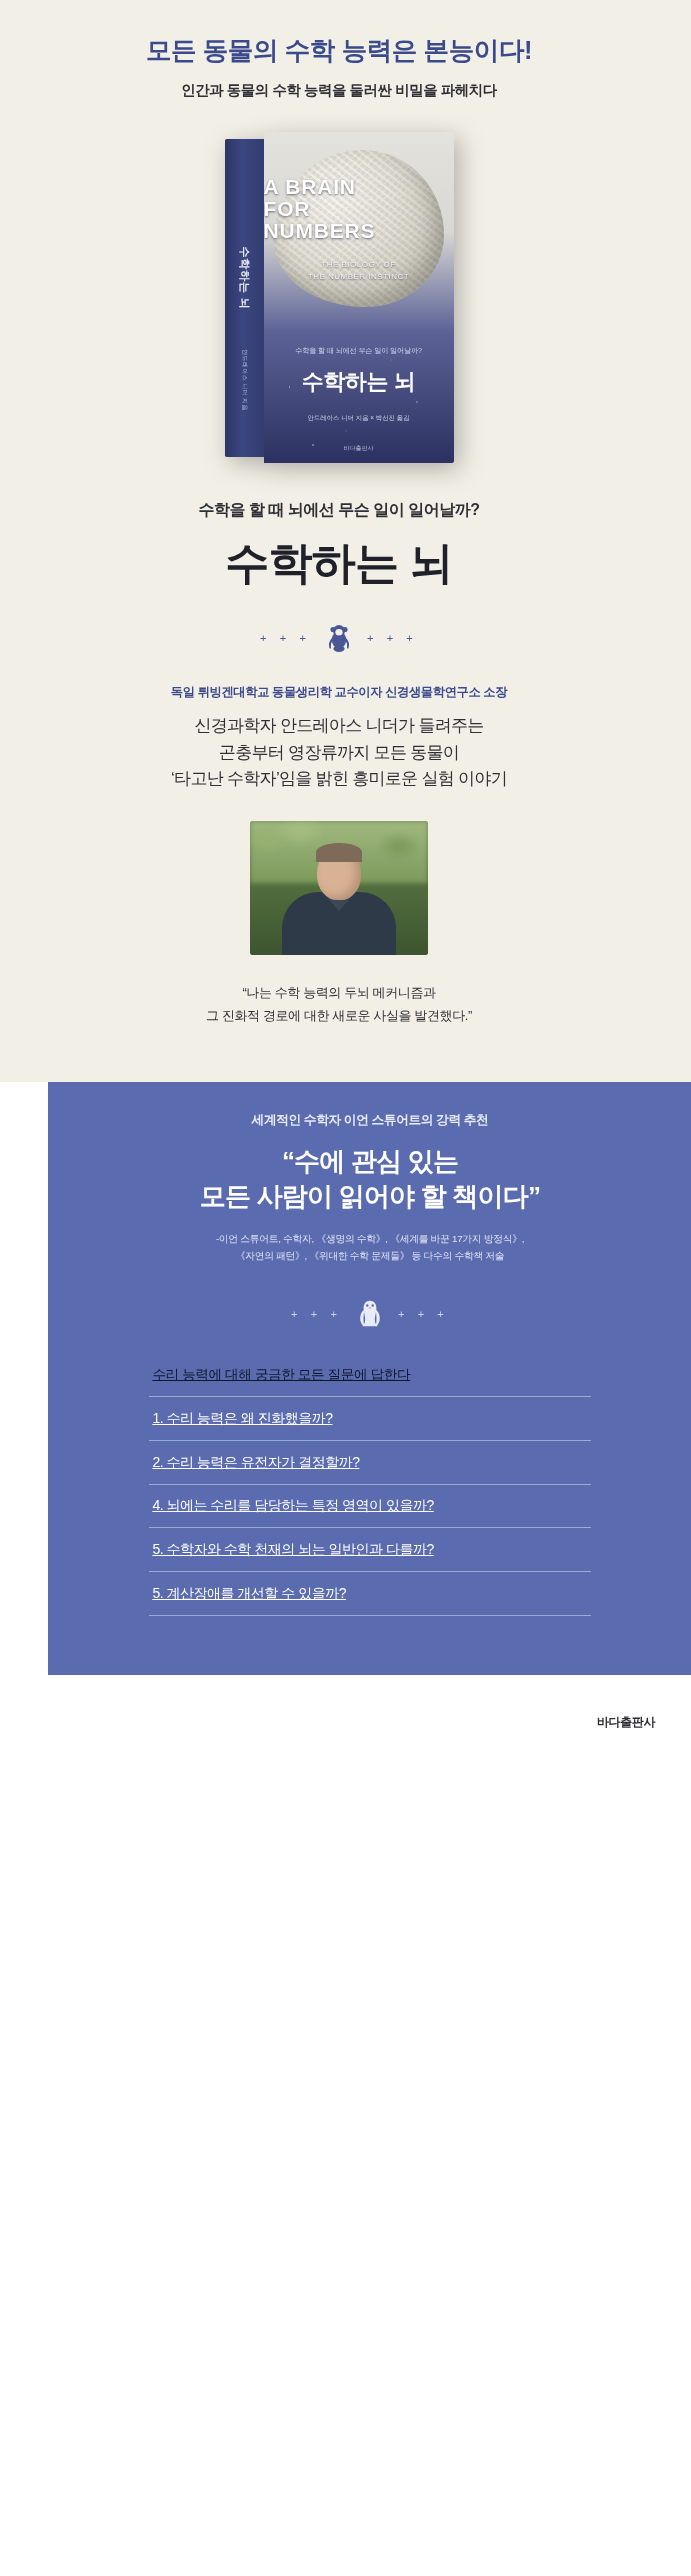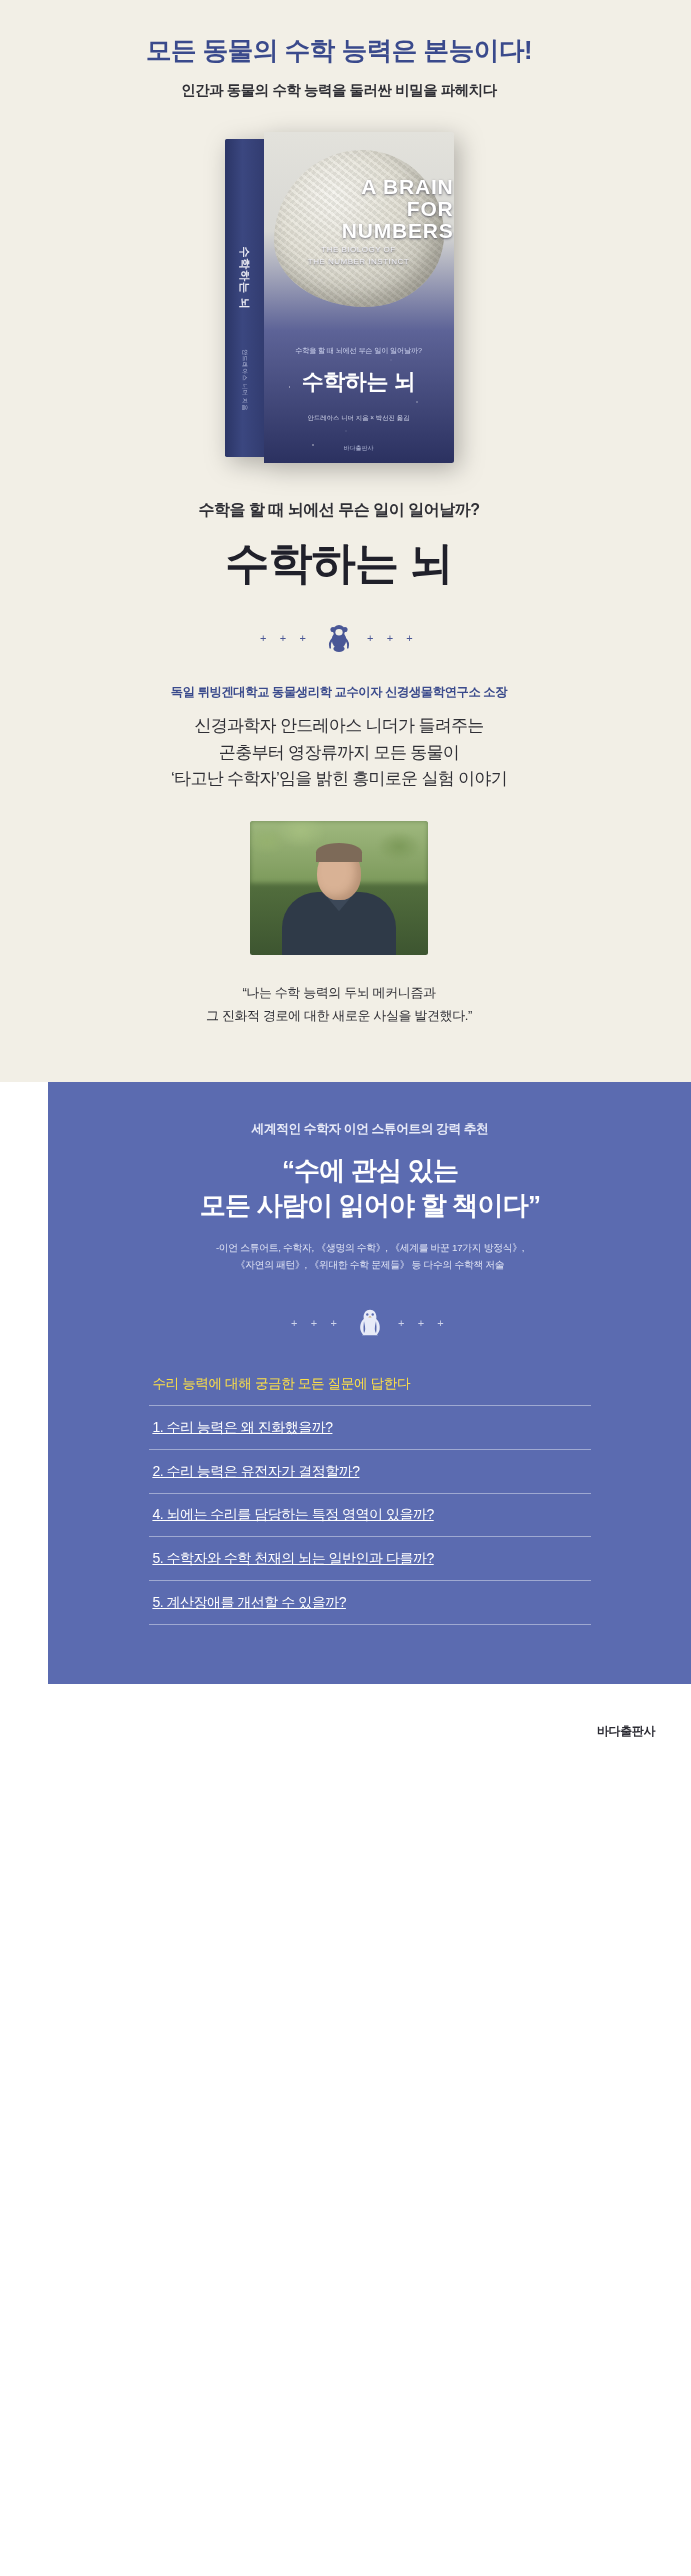"A BRAIN" .cover-title { text-align: right -> left }
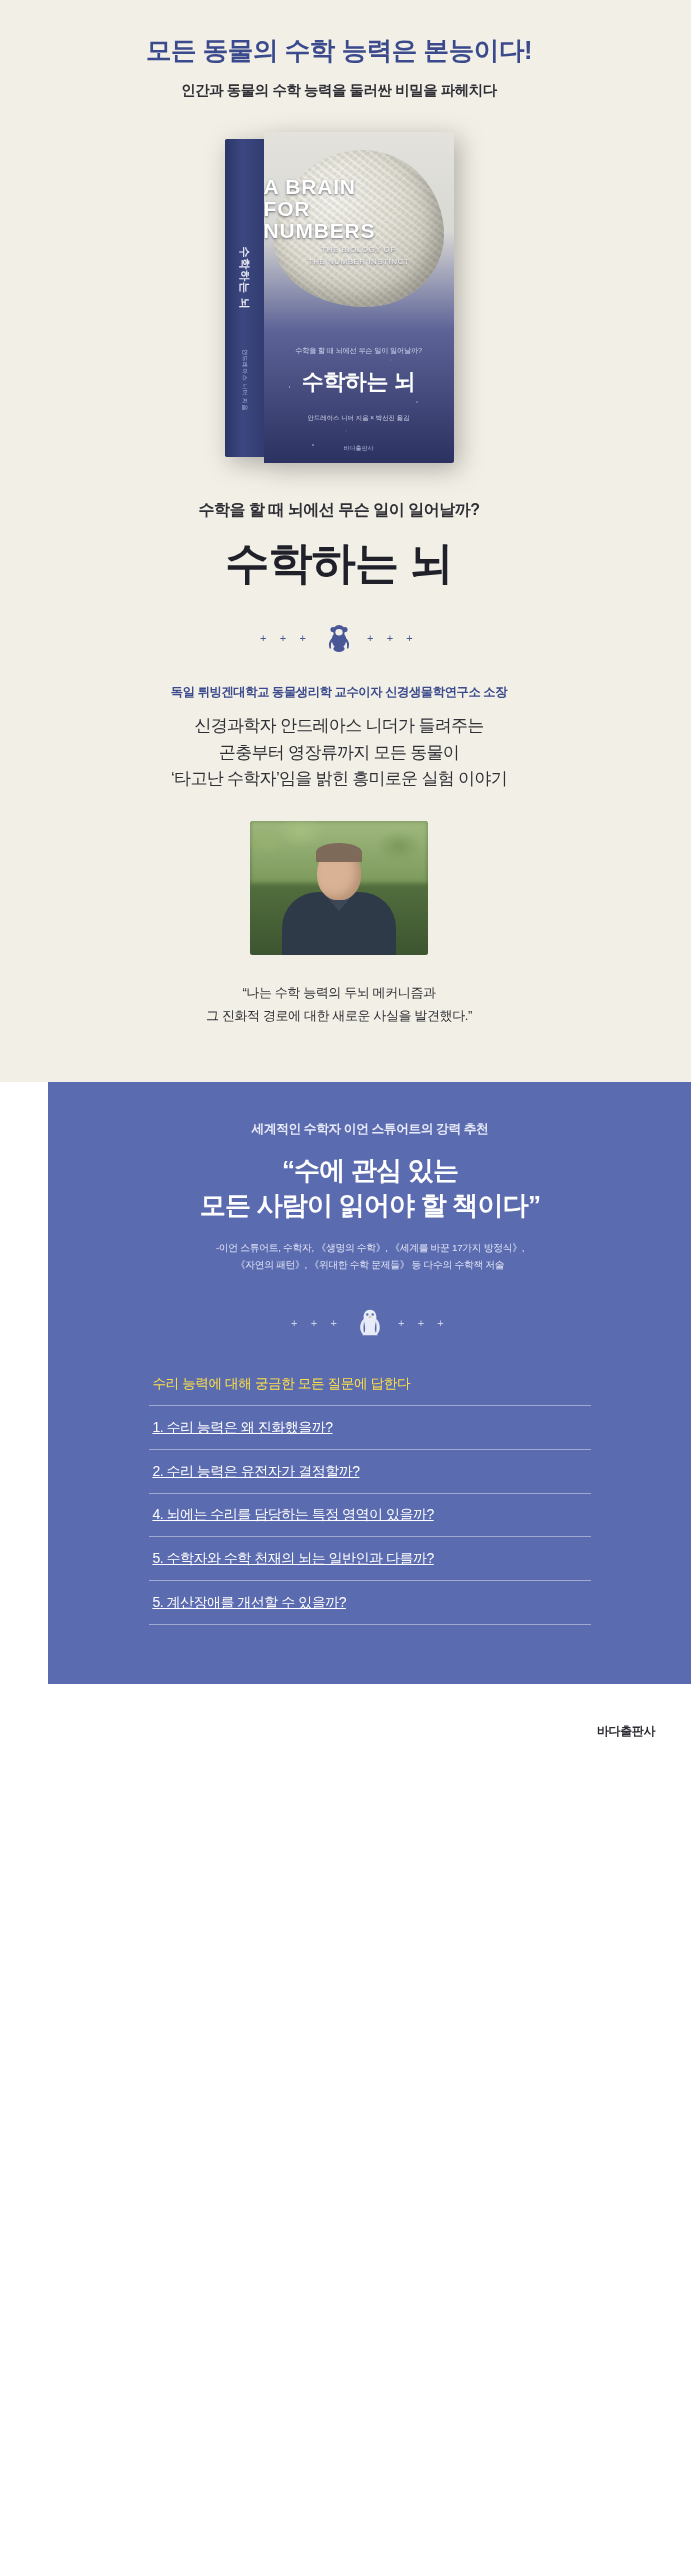"THE BIOLOGY OF" .cover-sub { top: 112px -> 127px }
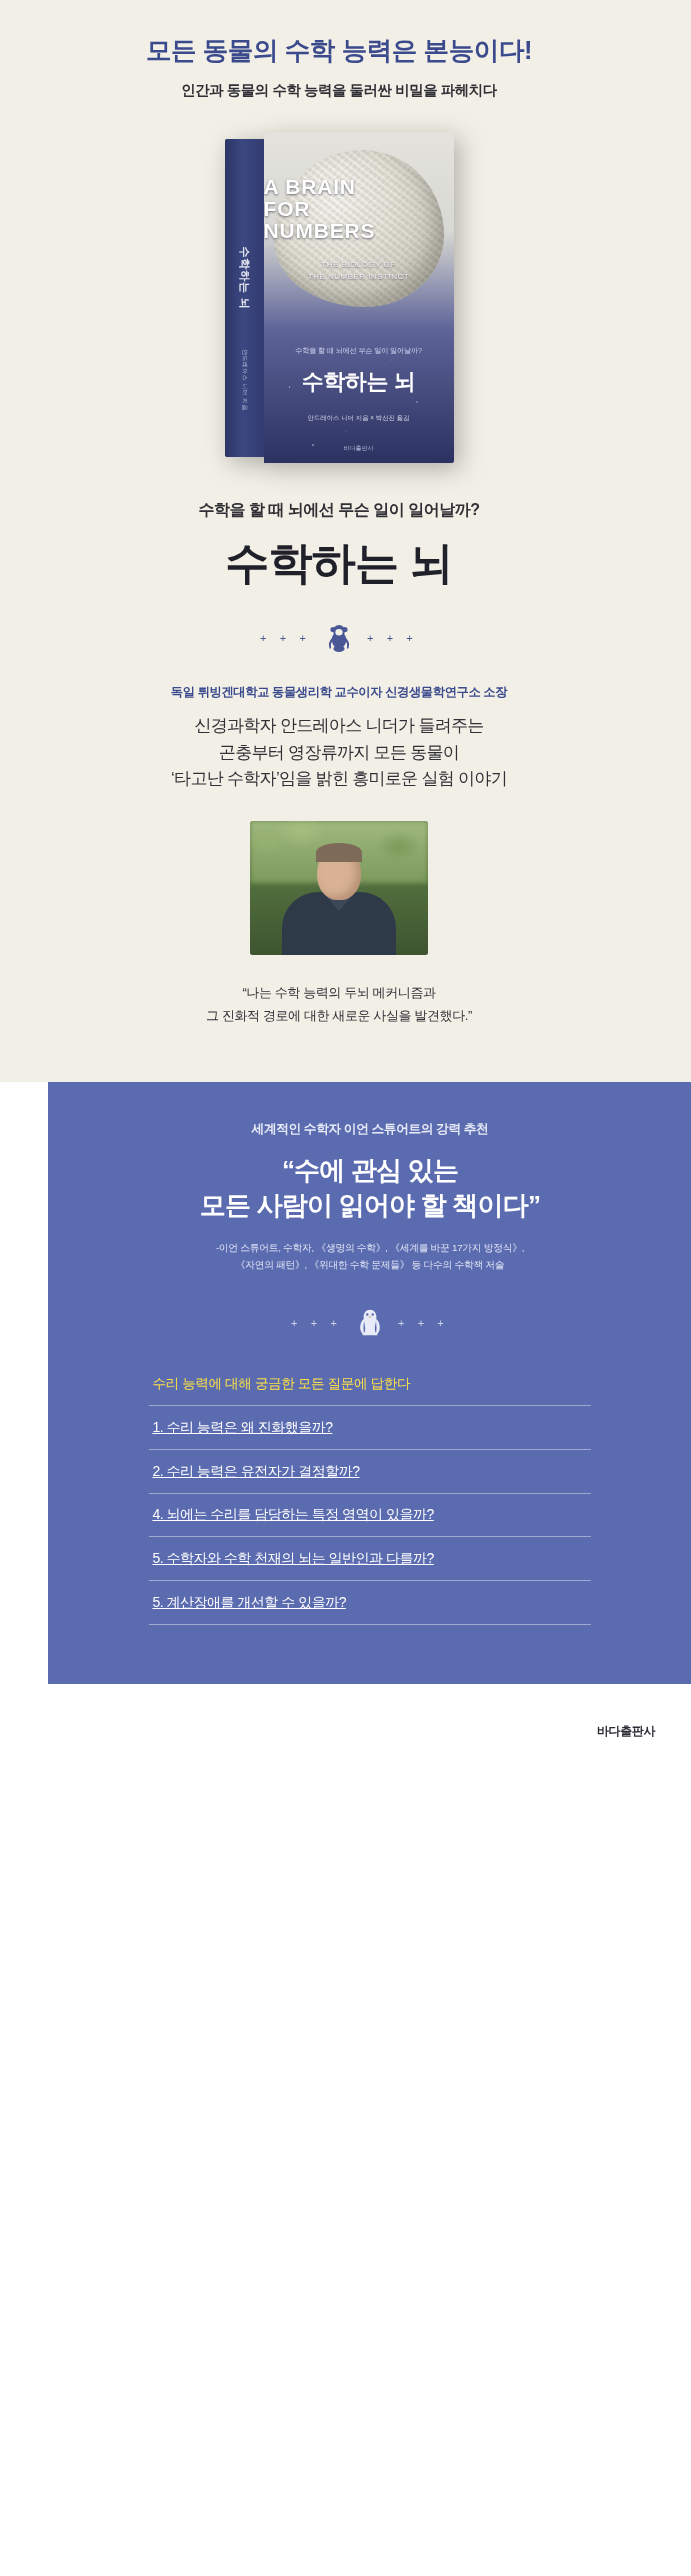"세계적인 수학자 이언 스튜어트의 강력" .sec-blue { padding: 39px 0 59px 0 -> 30px 0 59px 0 }
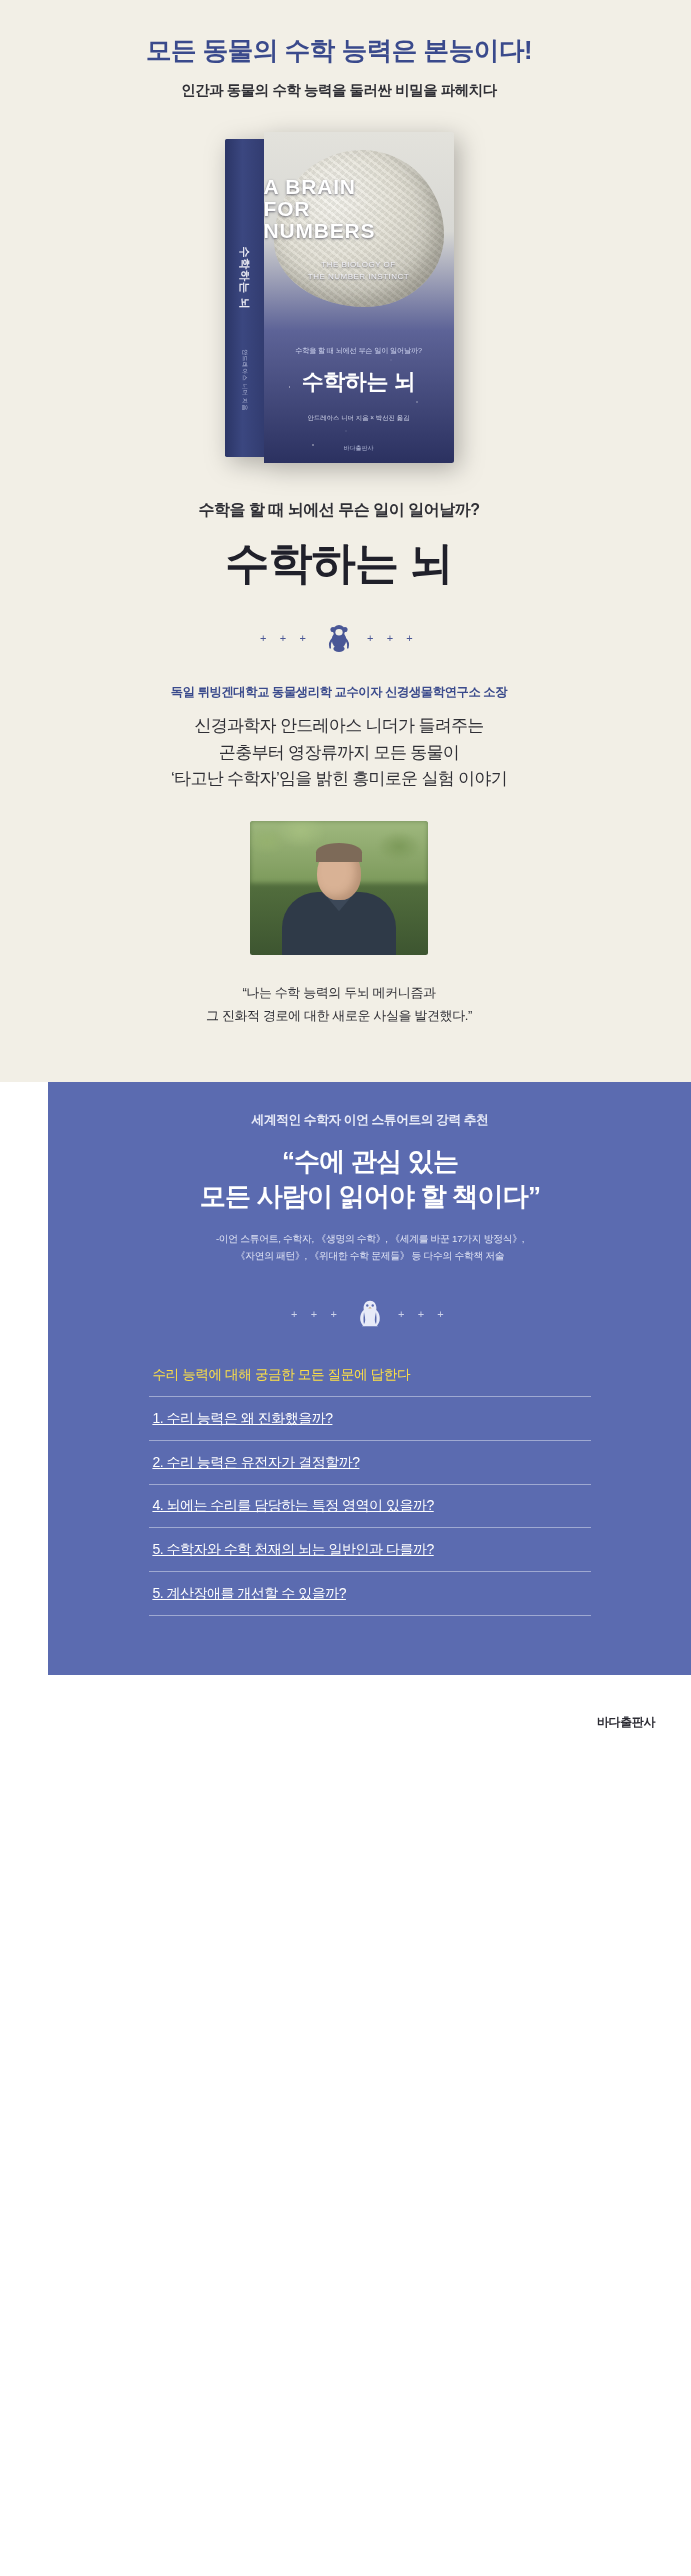"수리 능력에 대해 궁금한 모든" .qa-intro { color: #fde047 -> #0f172a; text-decoration: none -> underline }
